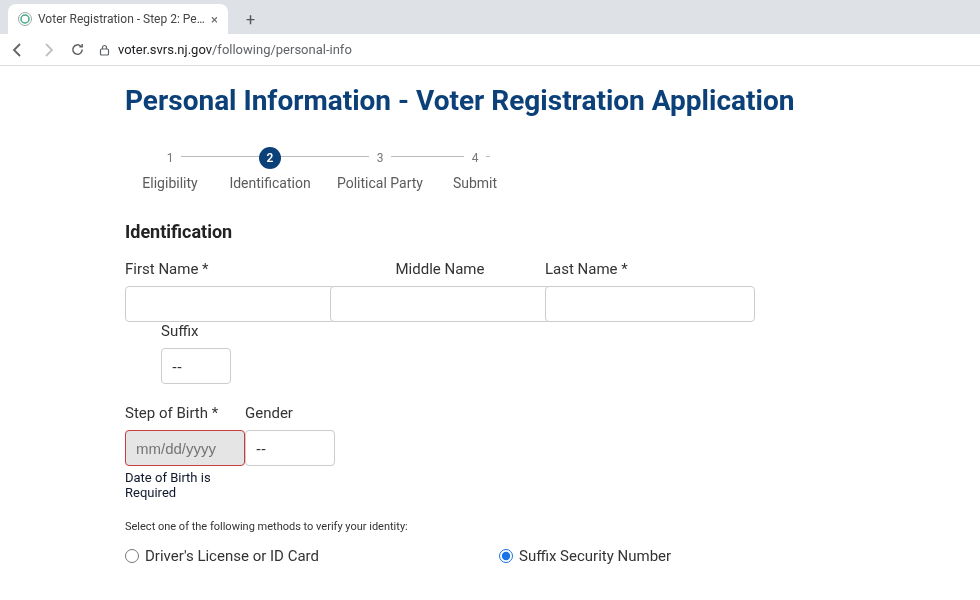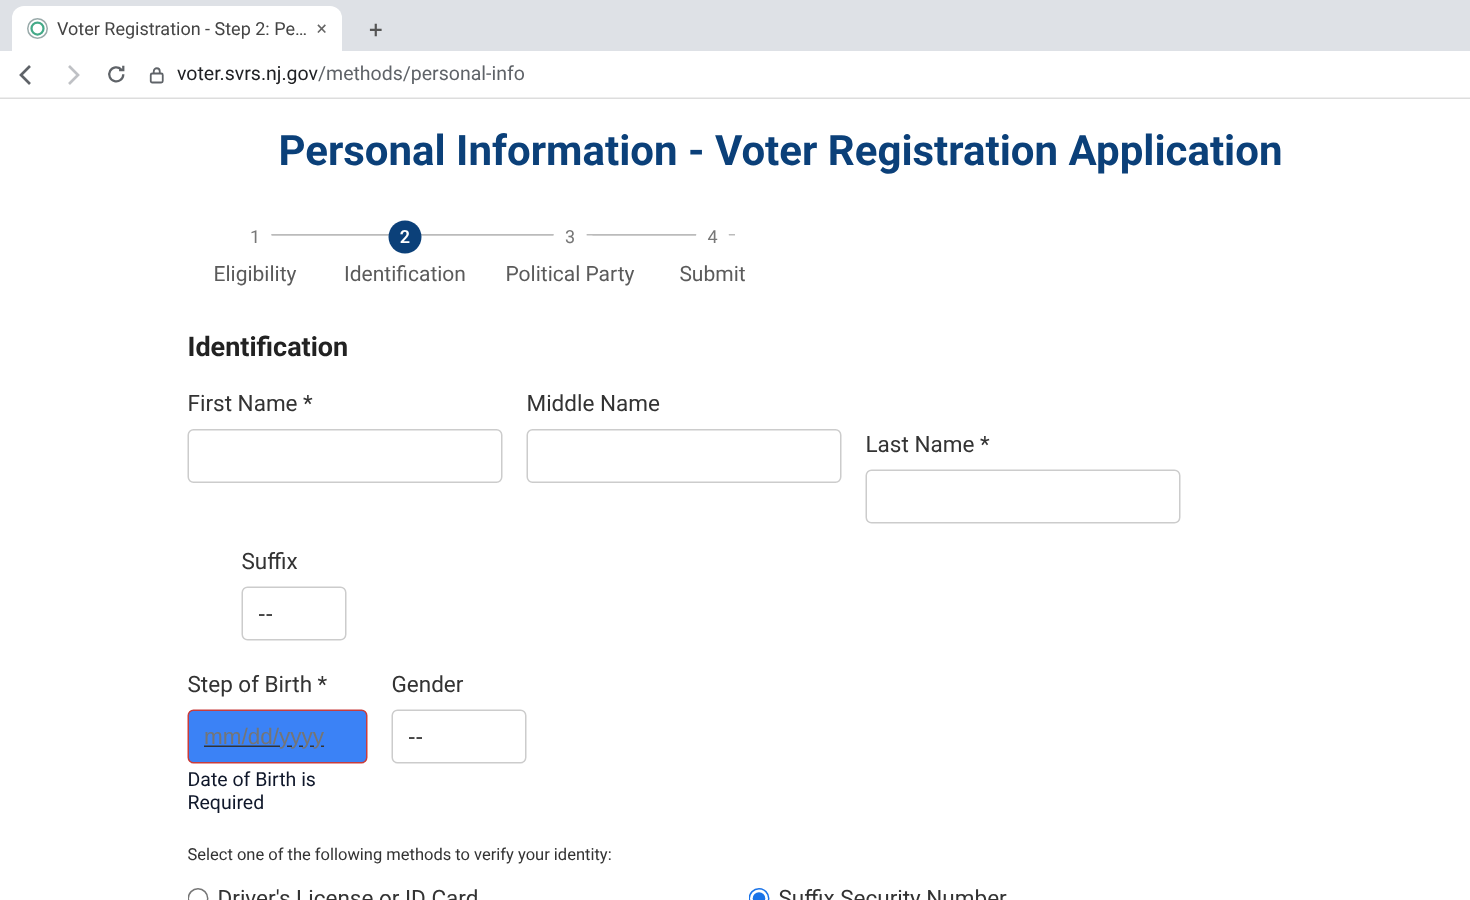"/methods/personal-info" span.url-path { text: /methods/personal-info -> /following/personal-info }
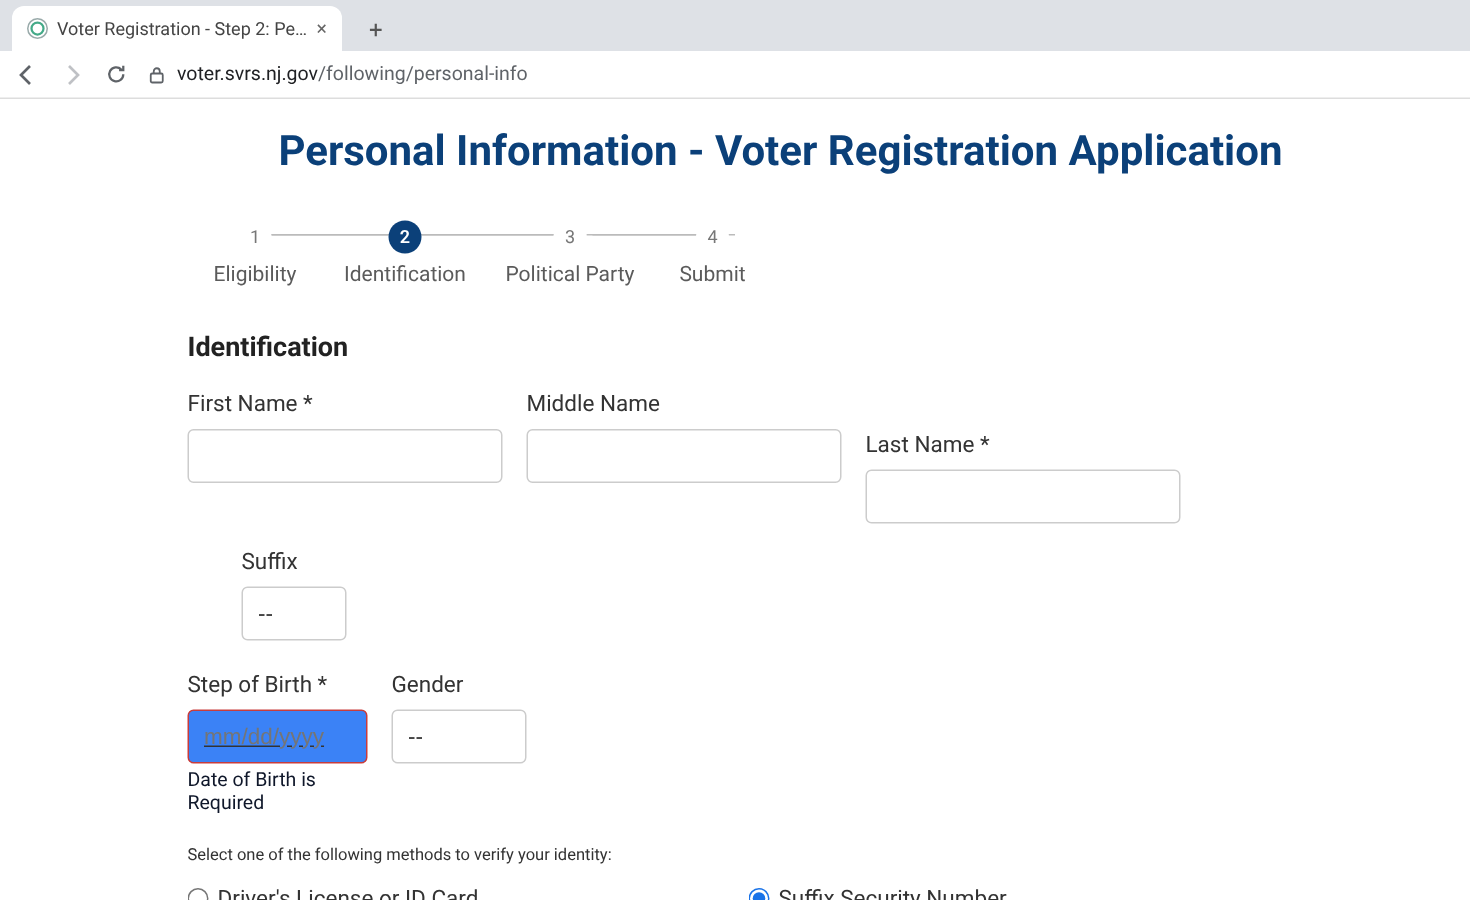"Personal Information - Voter" .page-title { text-align: right -> none }
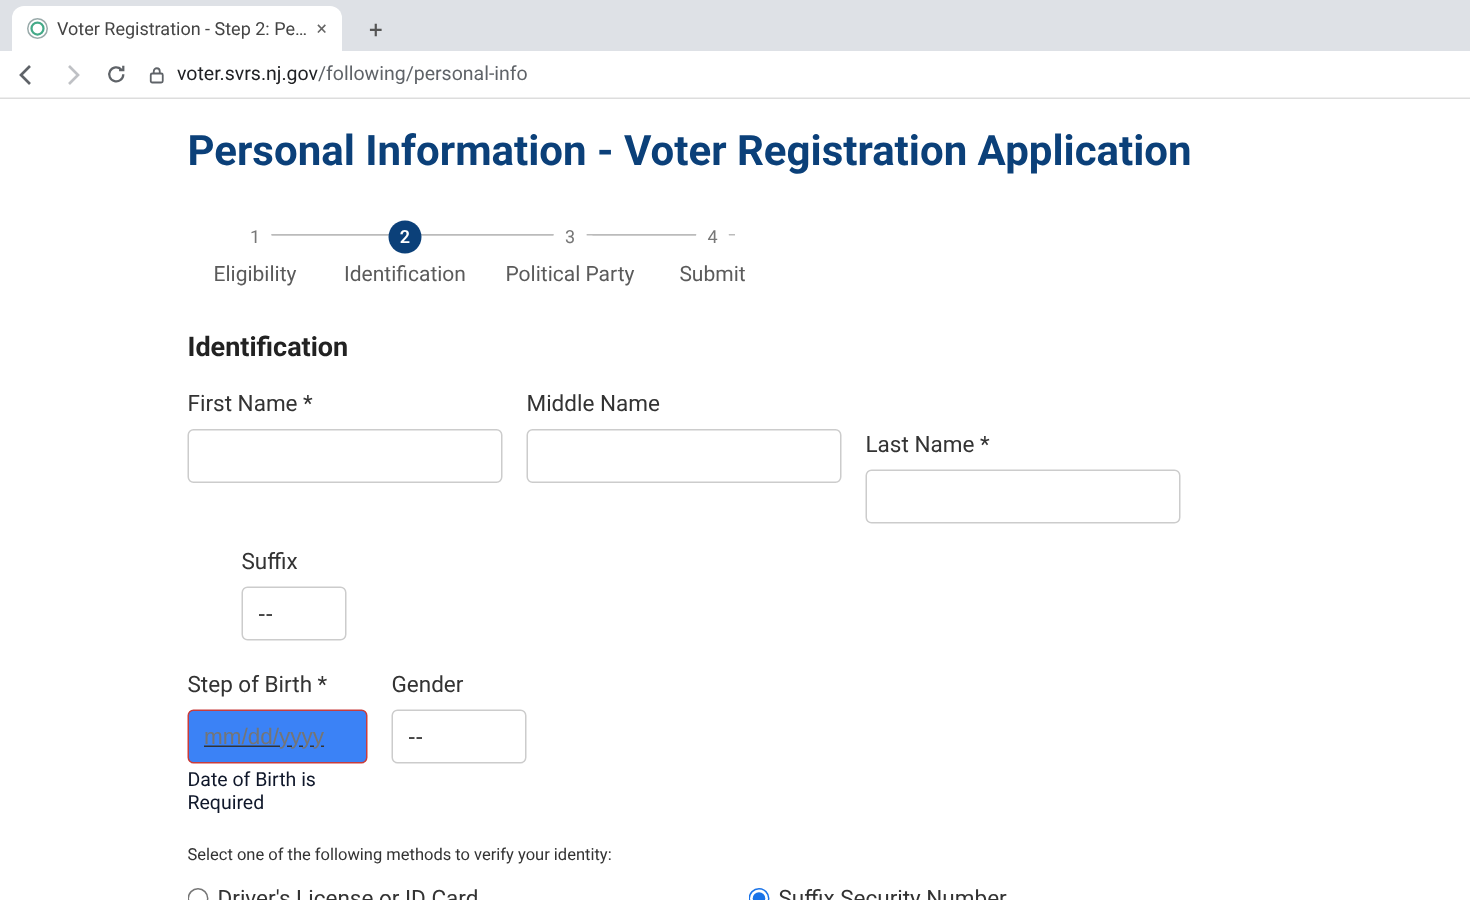"First Name *" .form-row { gap: 16px -> none }
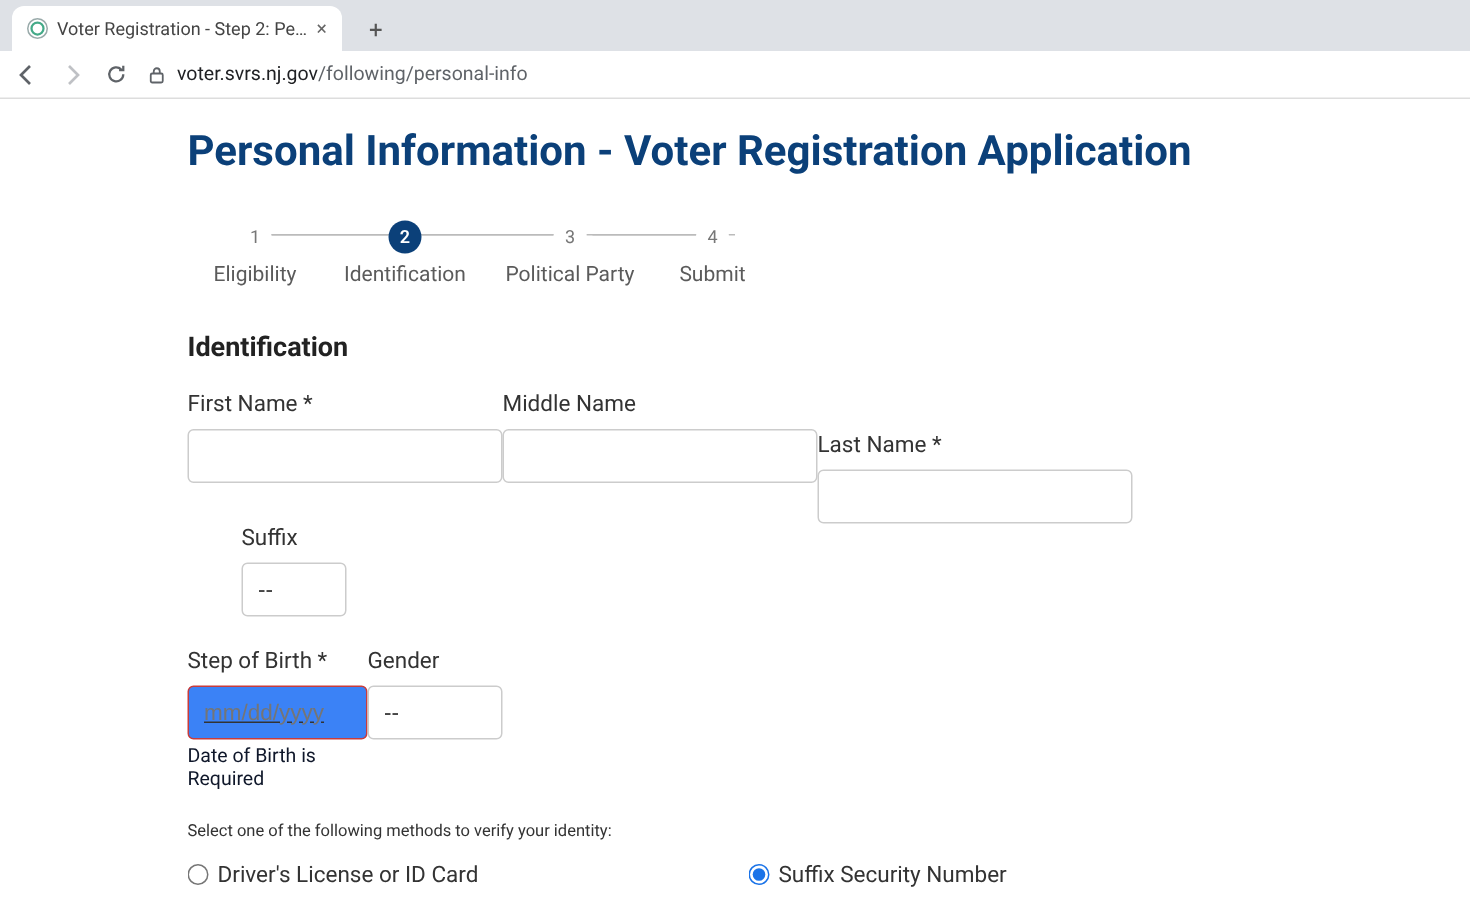"Middle Name" .w-mn { align-items: none -> center }
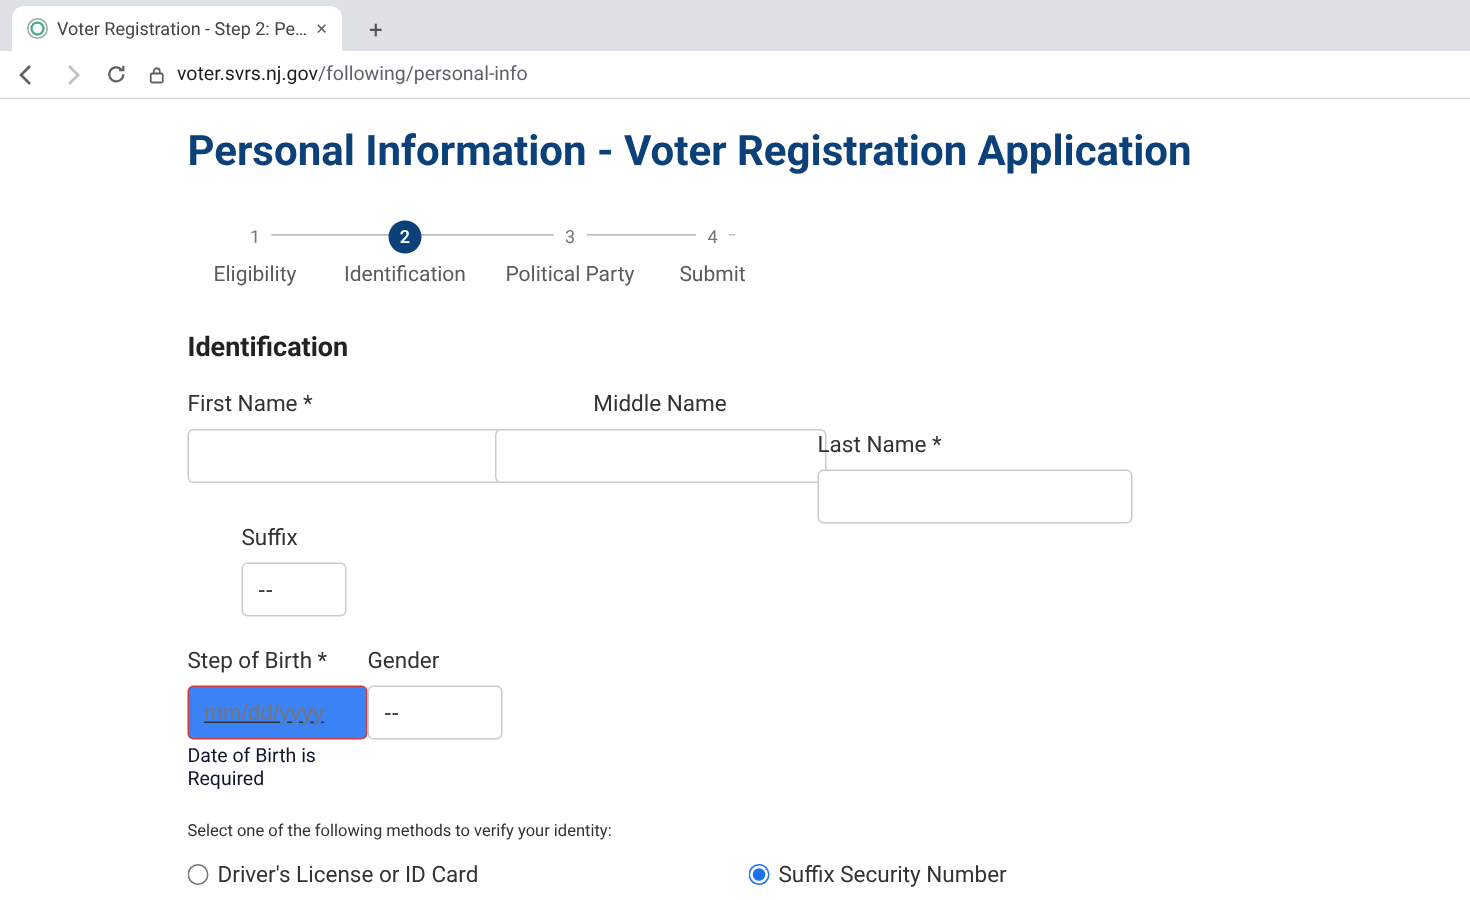"Last Name *" .w-ln { margin-top: 27px -> none }
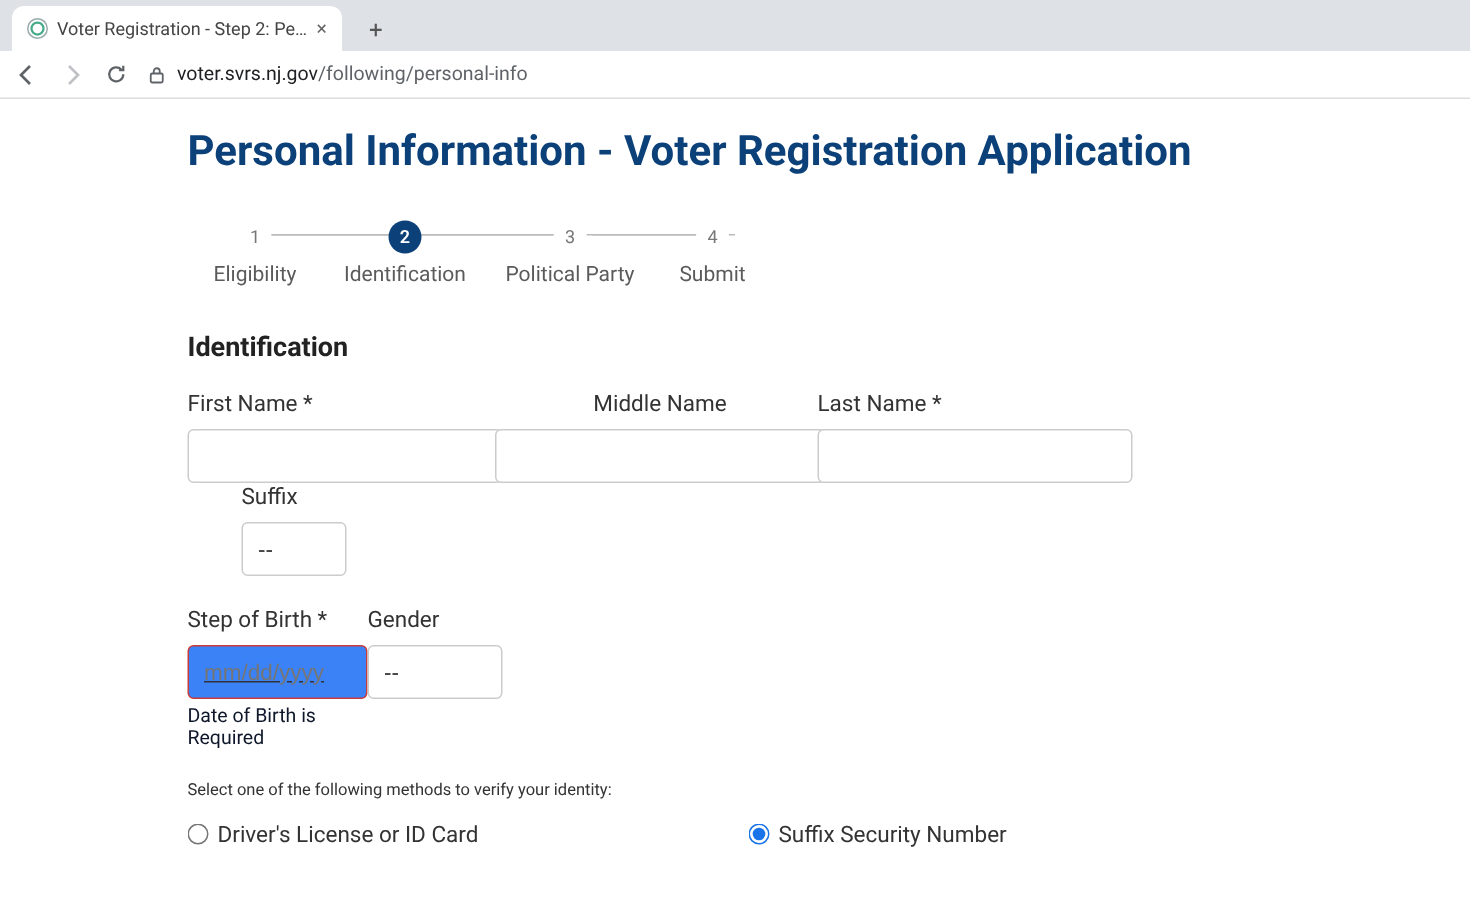"mm/dd/yyyy" .field input.error { background: #3b82f6 -> #e5e5e5; text-decoration: underline -> none }
